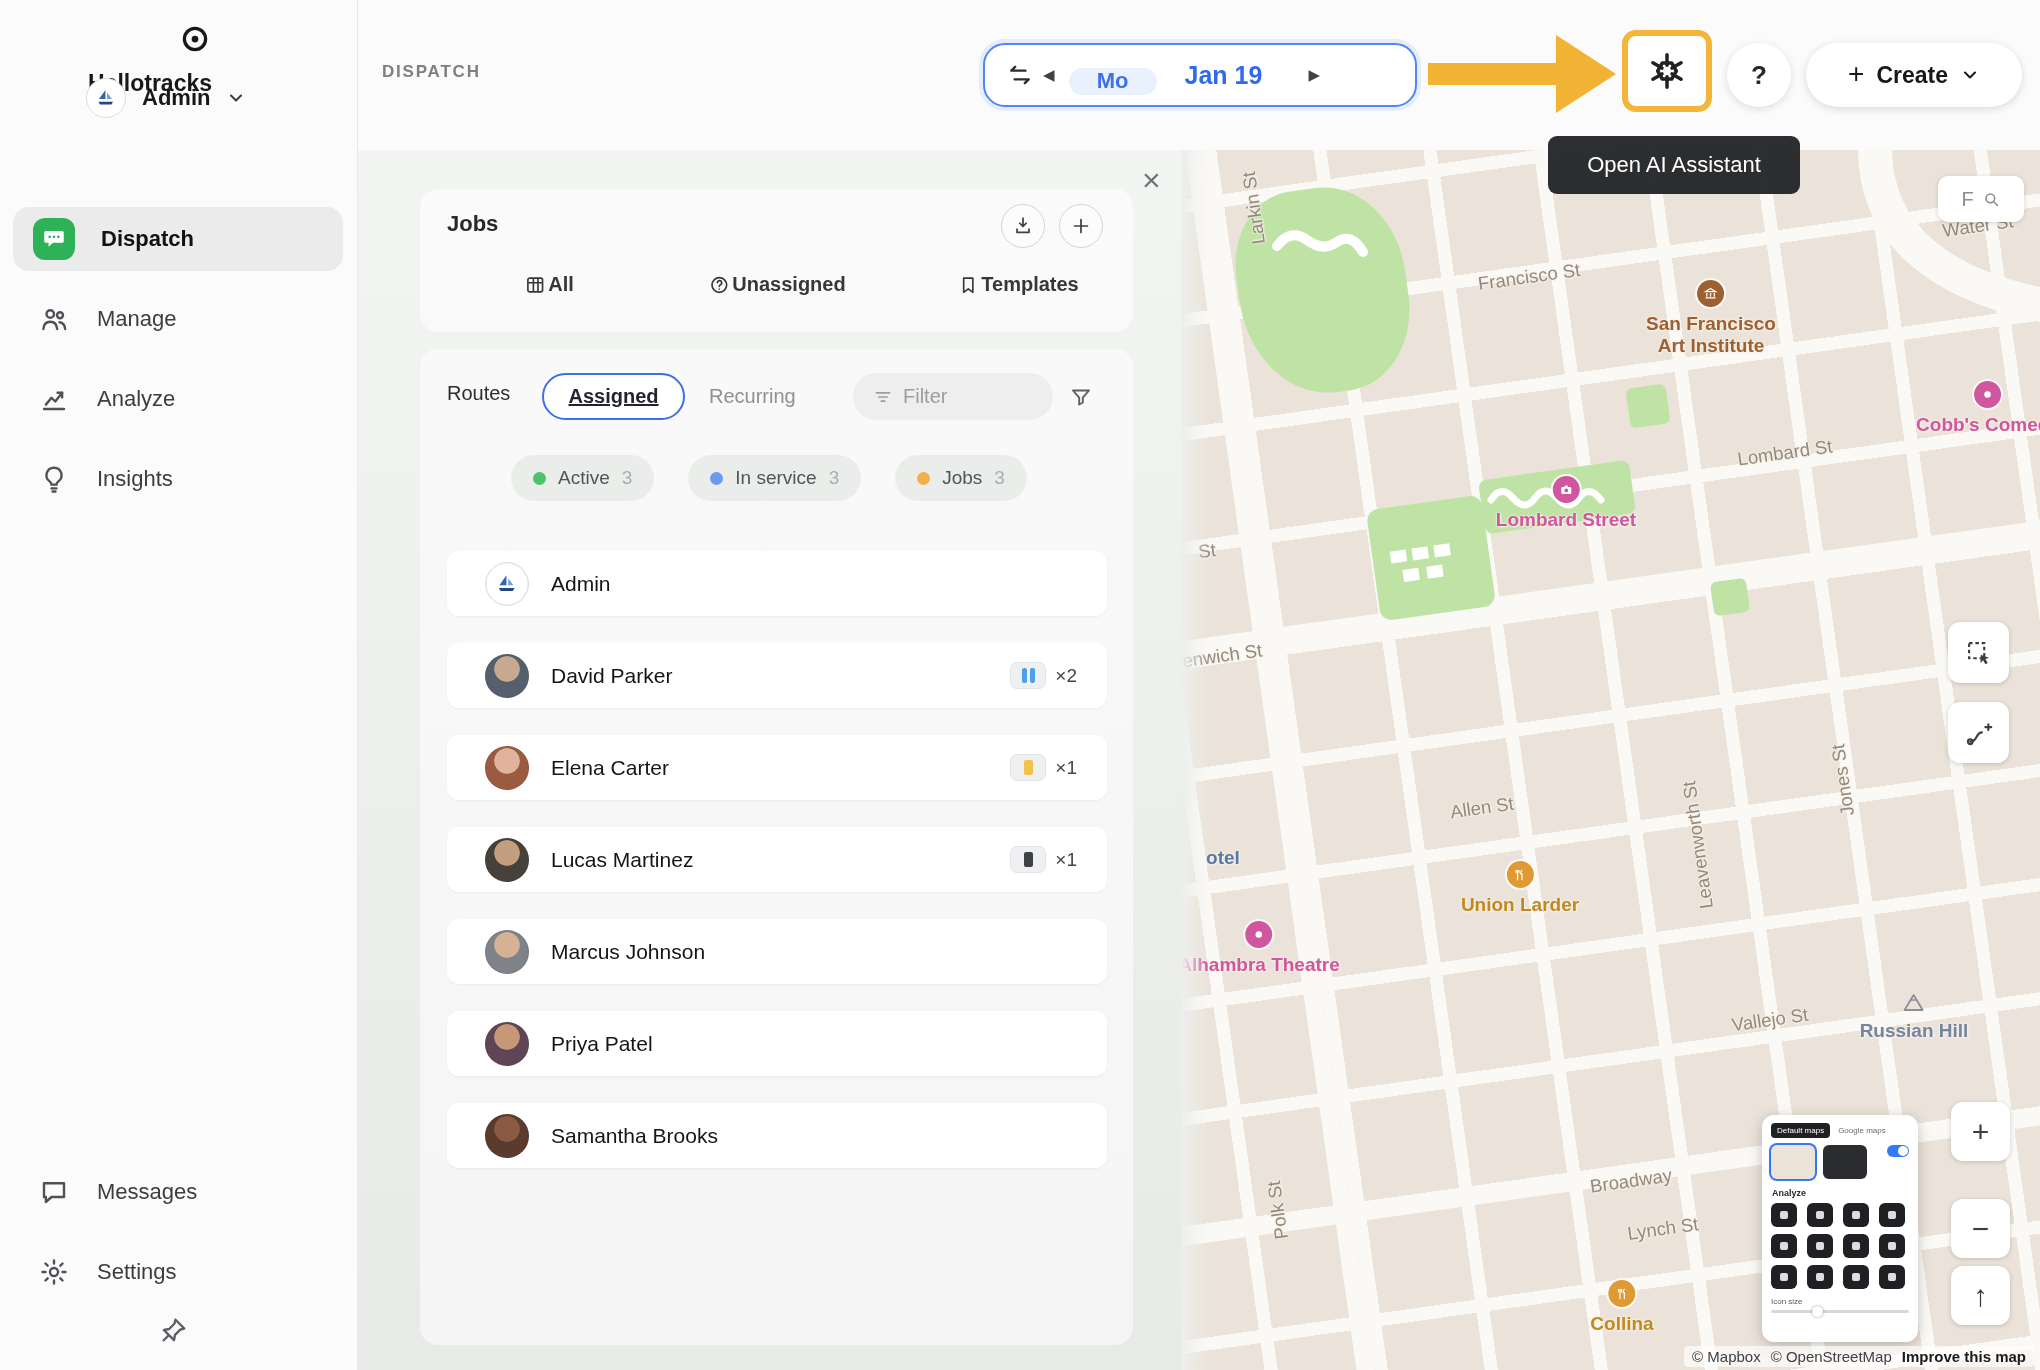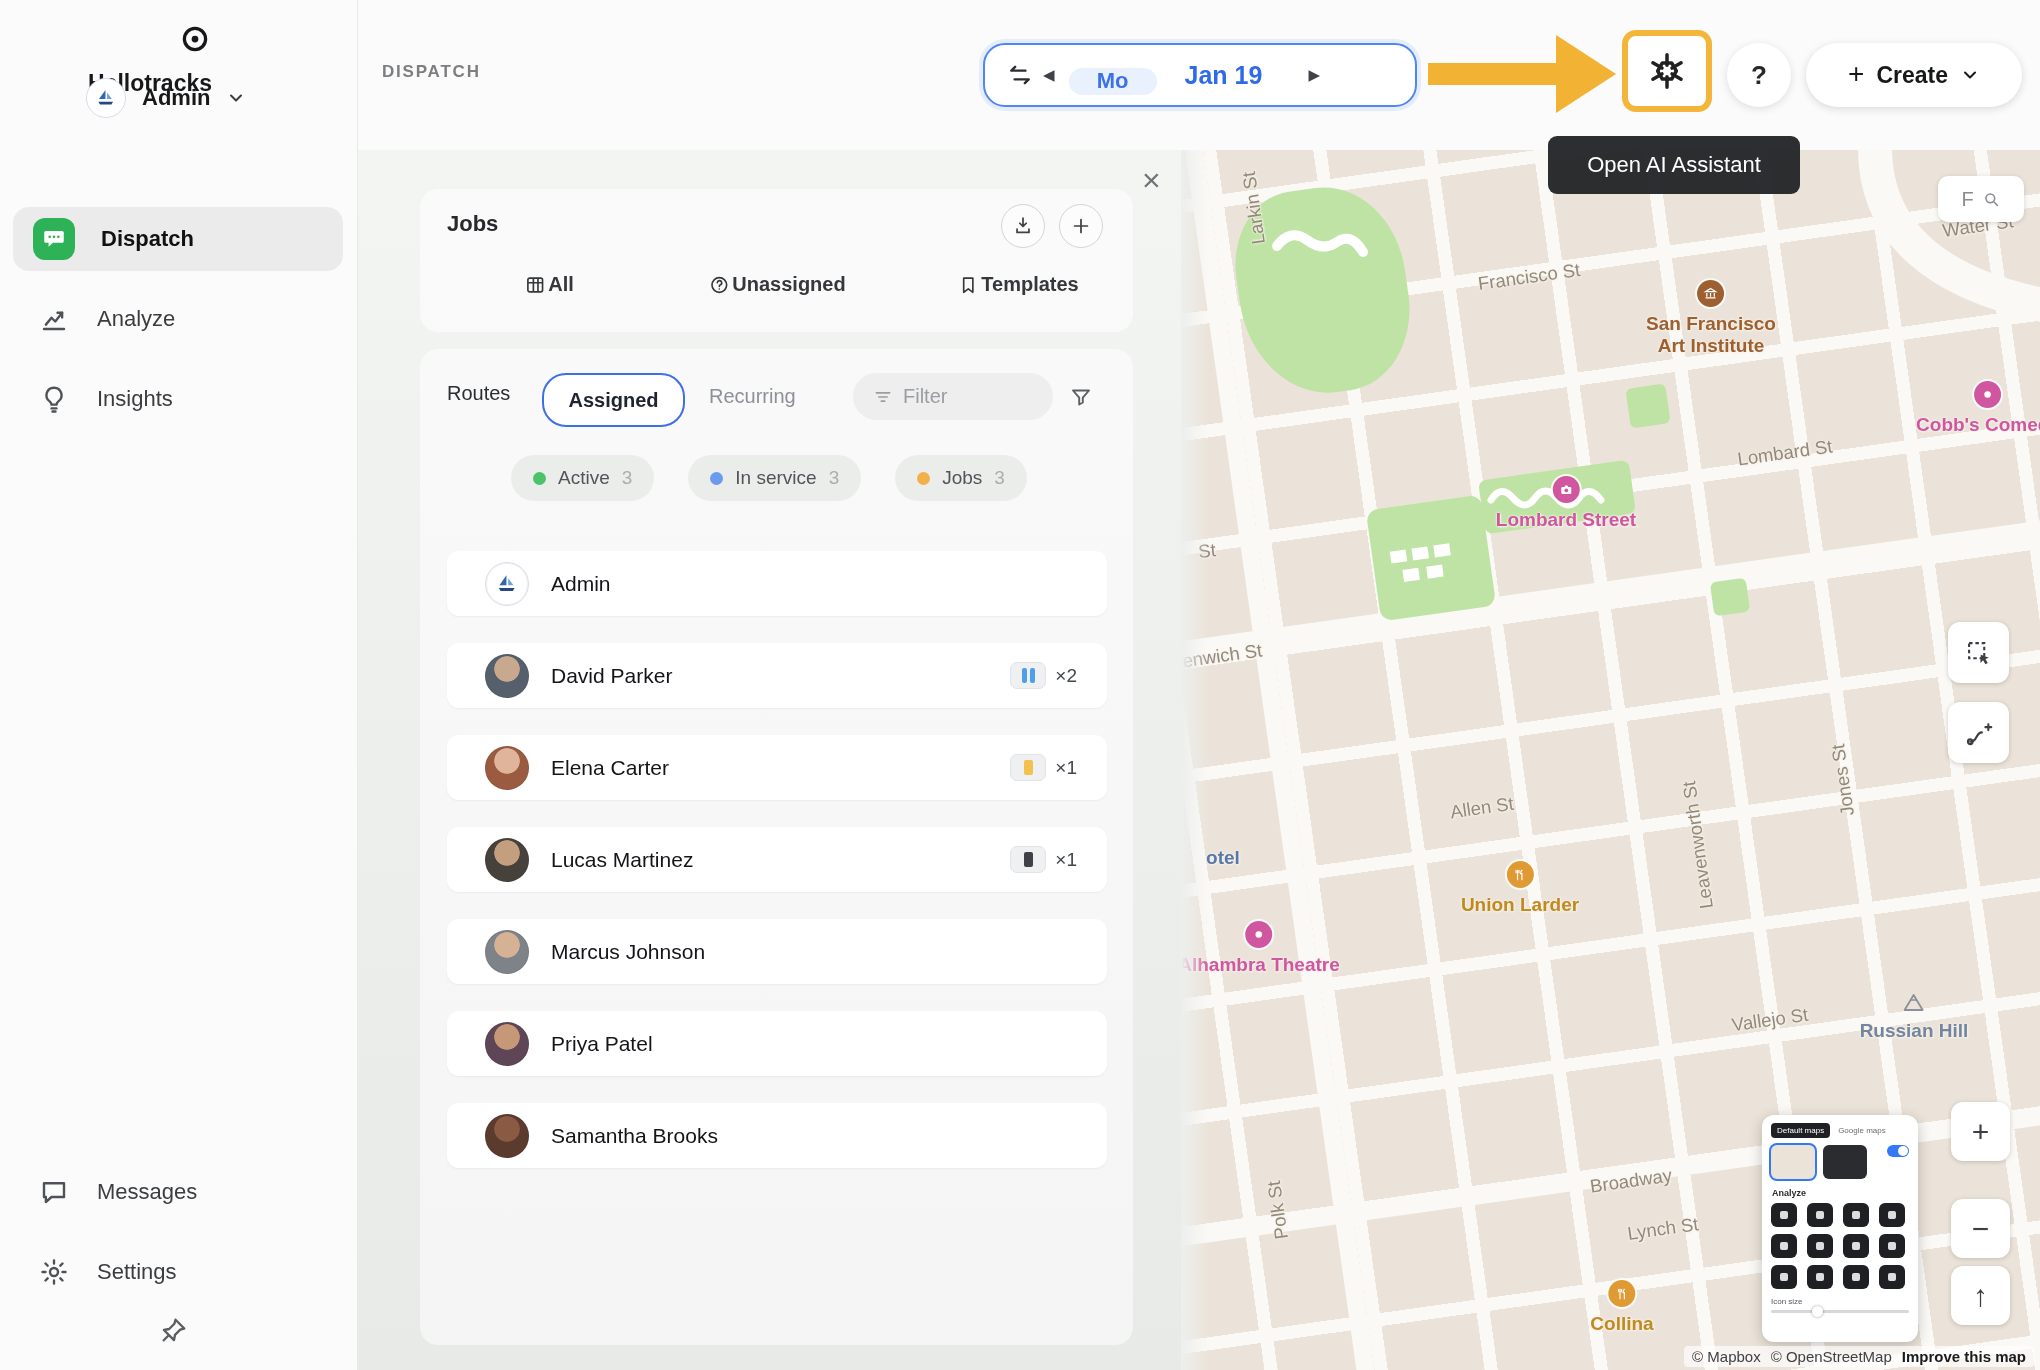"Manage" div.sb-item { html: none -> <div> <span> <svg> <circle></circle> <path></path> <circle></circle> <path></path> </svg> </span> <span>Manage</span> </div> }
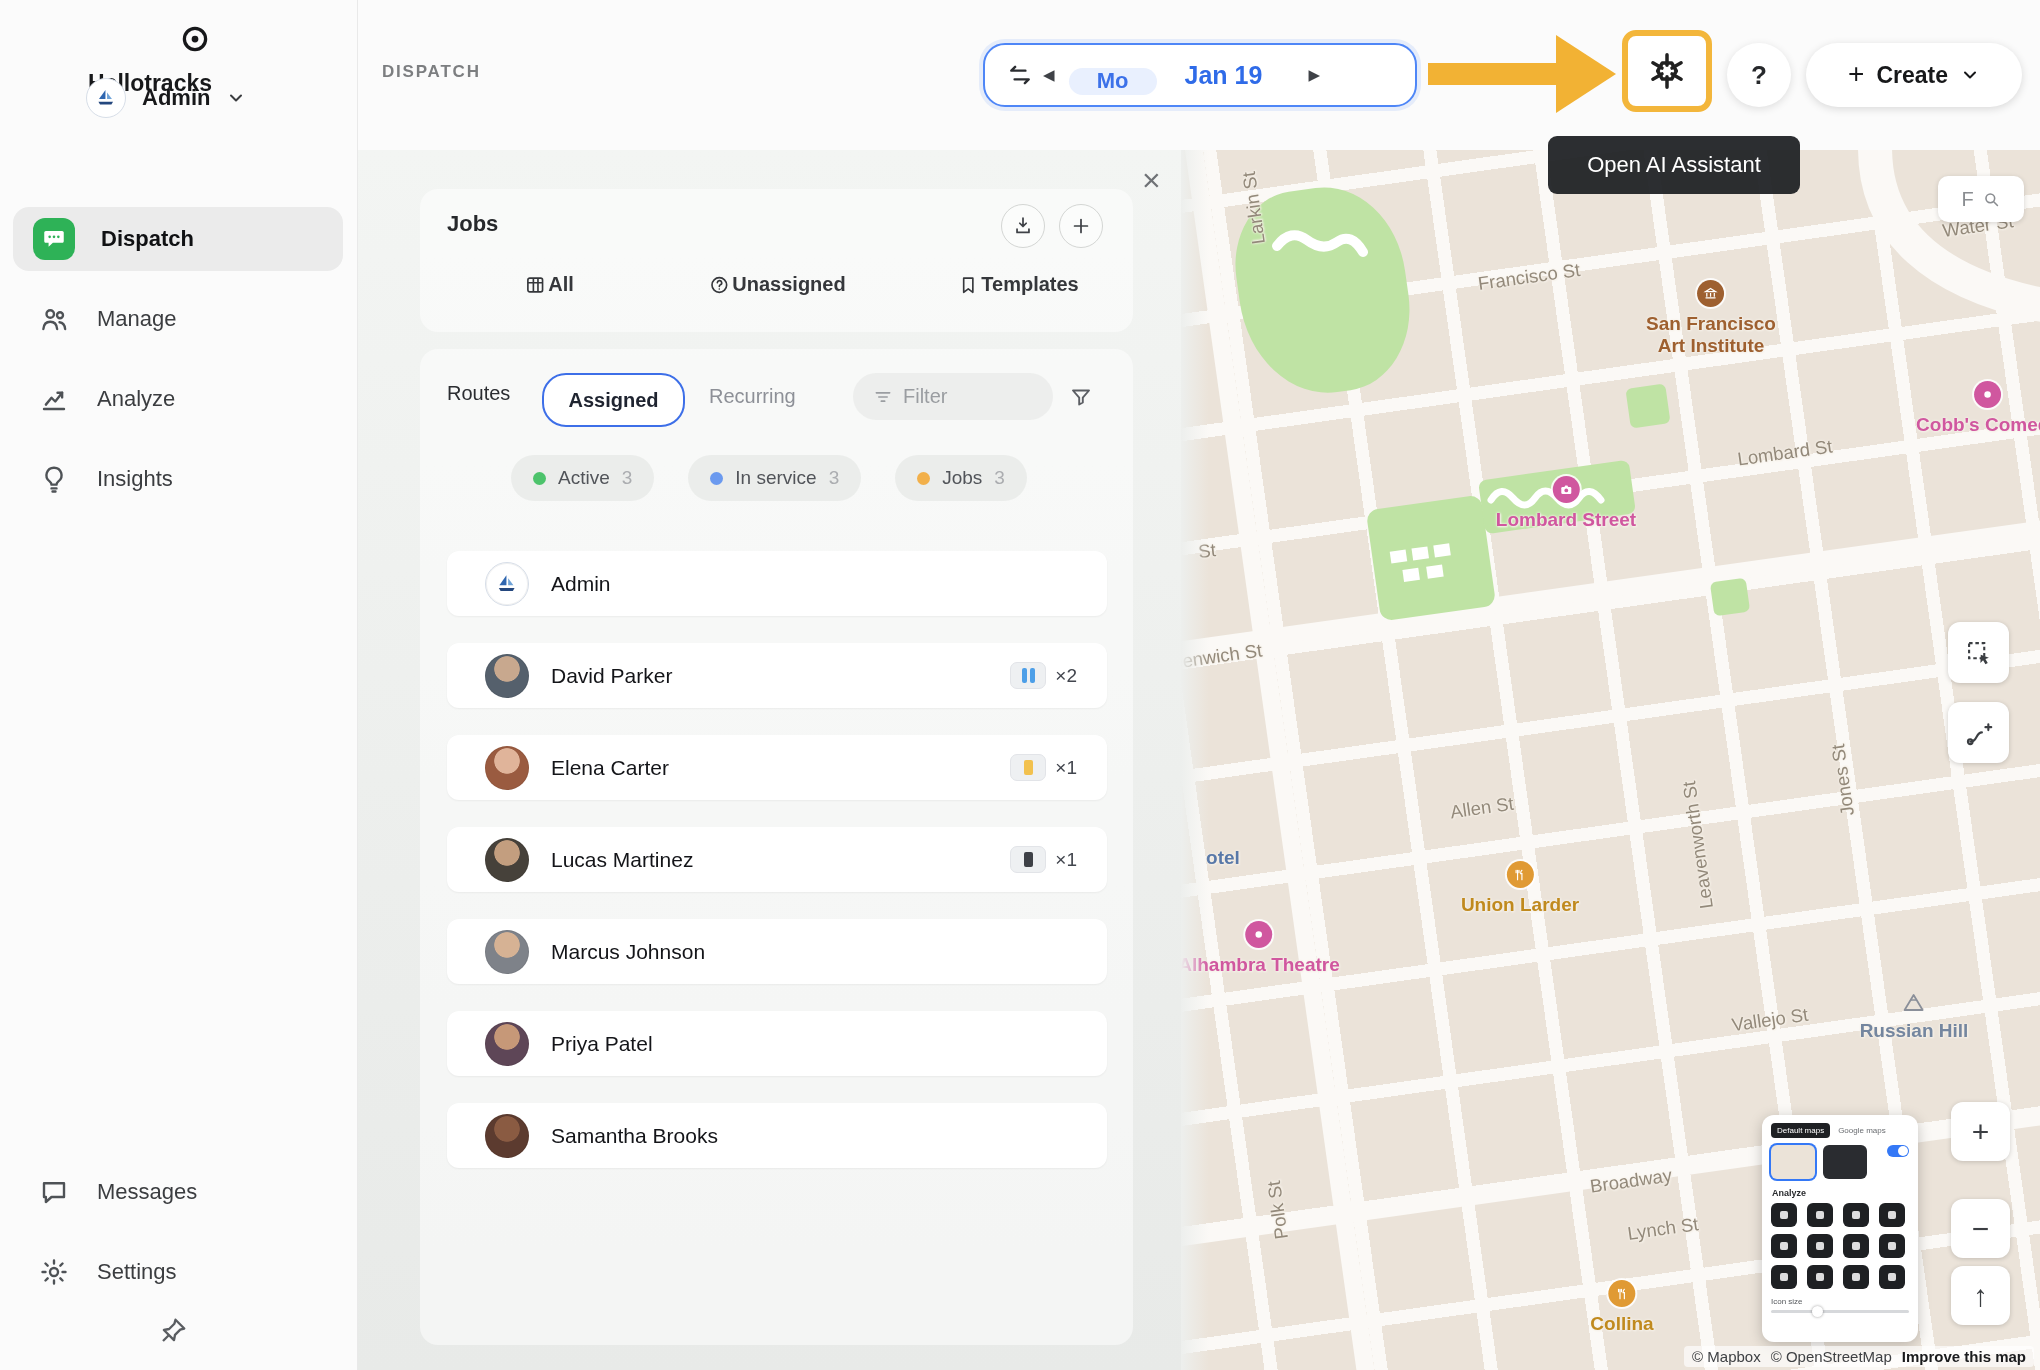"Assigned" .assigned-pill { height: 54px -> 47px; text-decoration: none -> underline }
